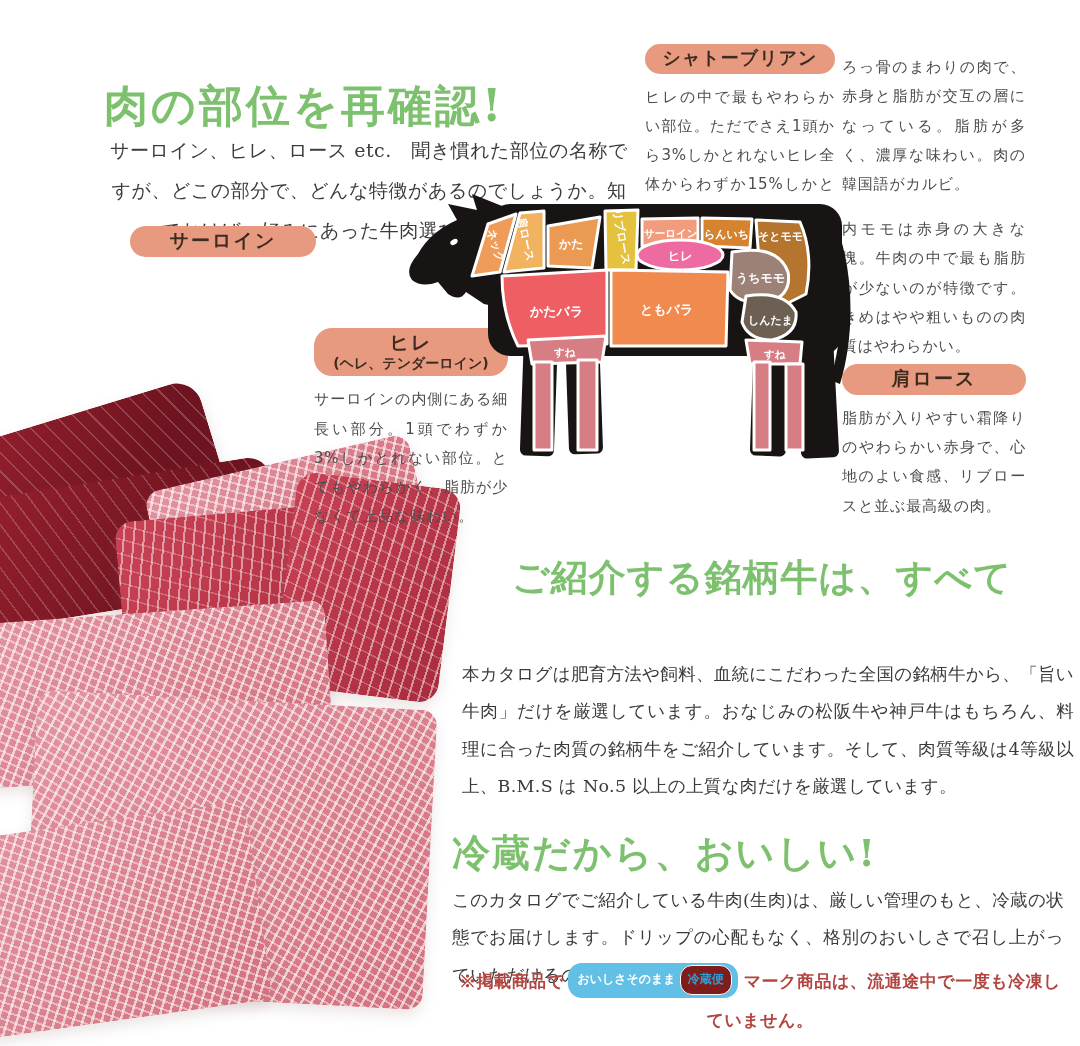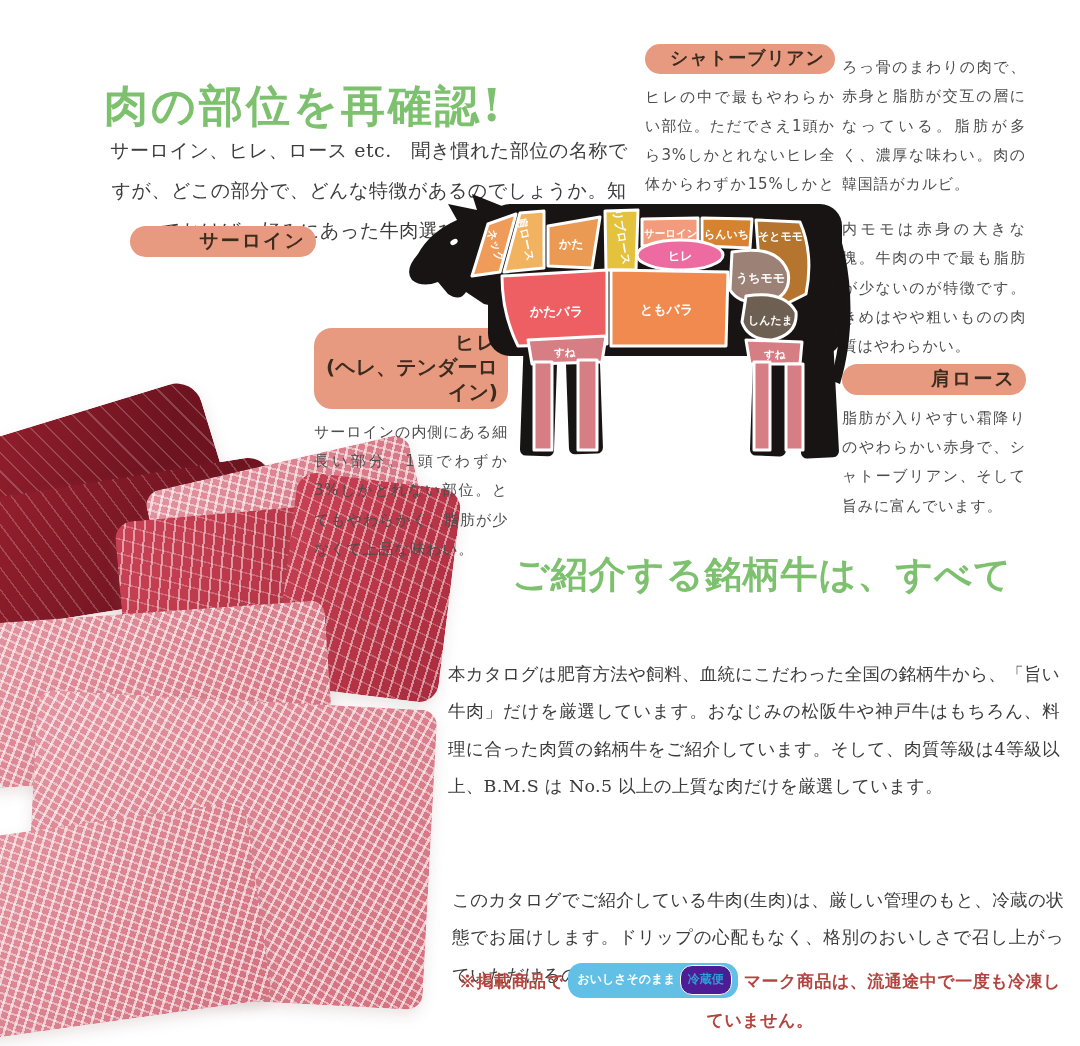"シャトーブリアン" .pill { text-align: right -> center }
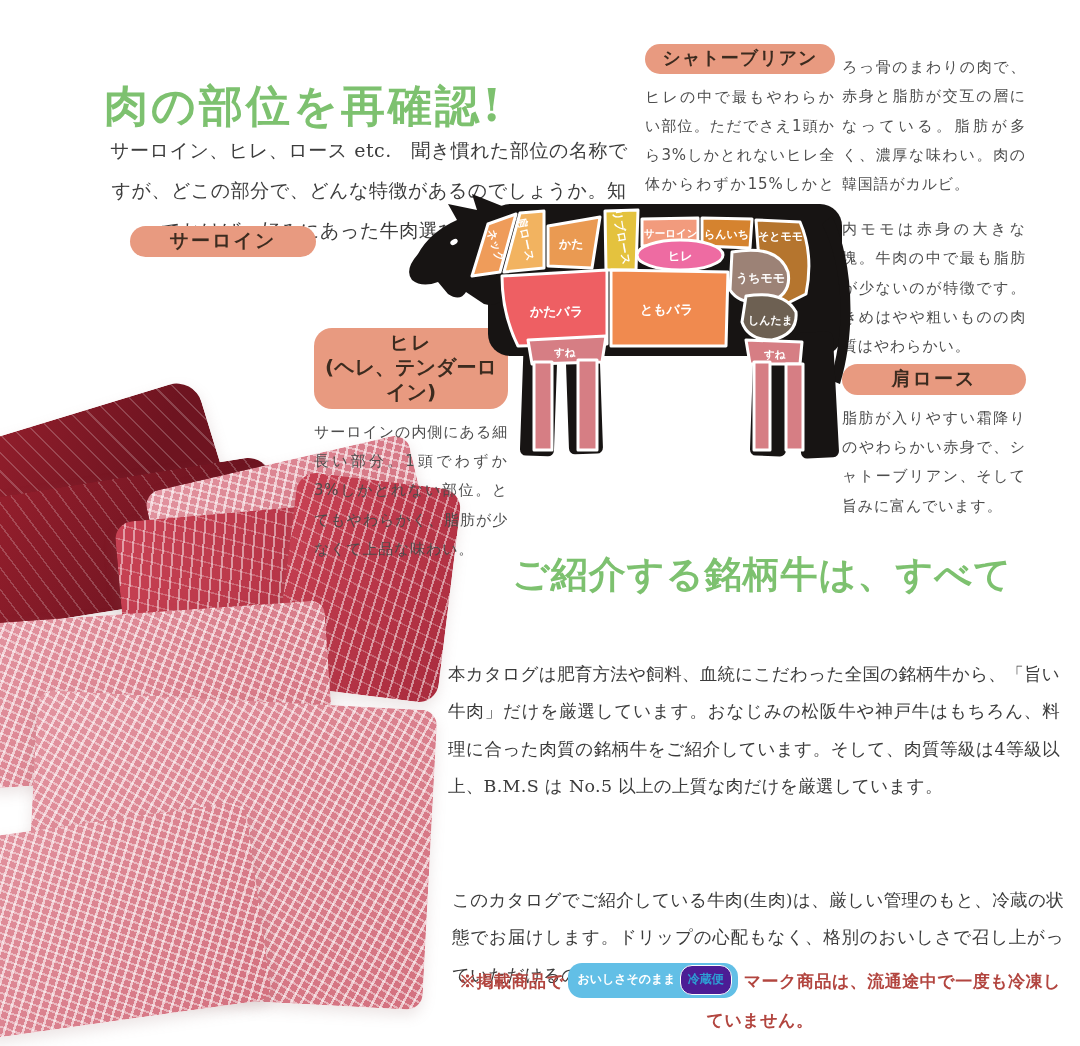"(ヘレ、テンダーロイン)" .pill .sub { font-size: 20px -> 14px }
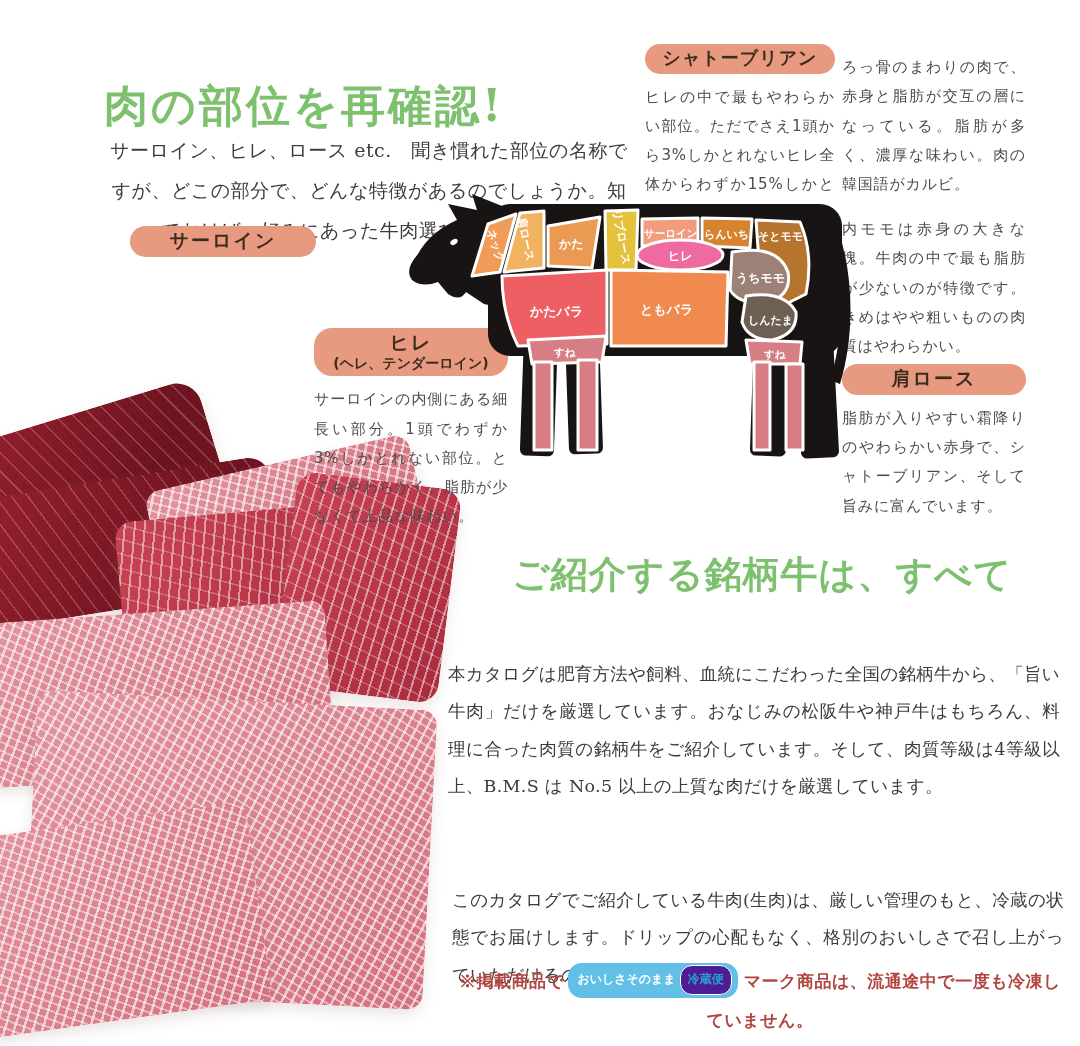"脂肪が入りやすい霜降りのやわらかい赤身で、シャトーブリアン、そして旨みに富んでい" p.cut-desc { text: シャトーブリアン、そして旨みに富んでいます -> 心地のよい食感、リブロースと並ぶ最高級の肉 }
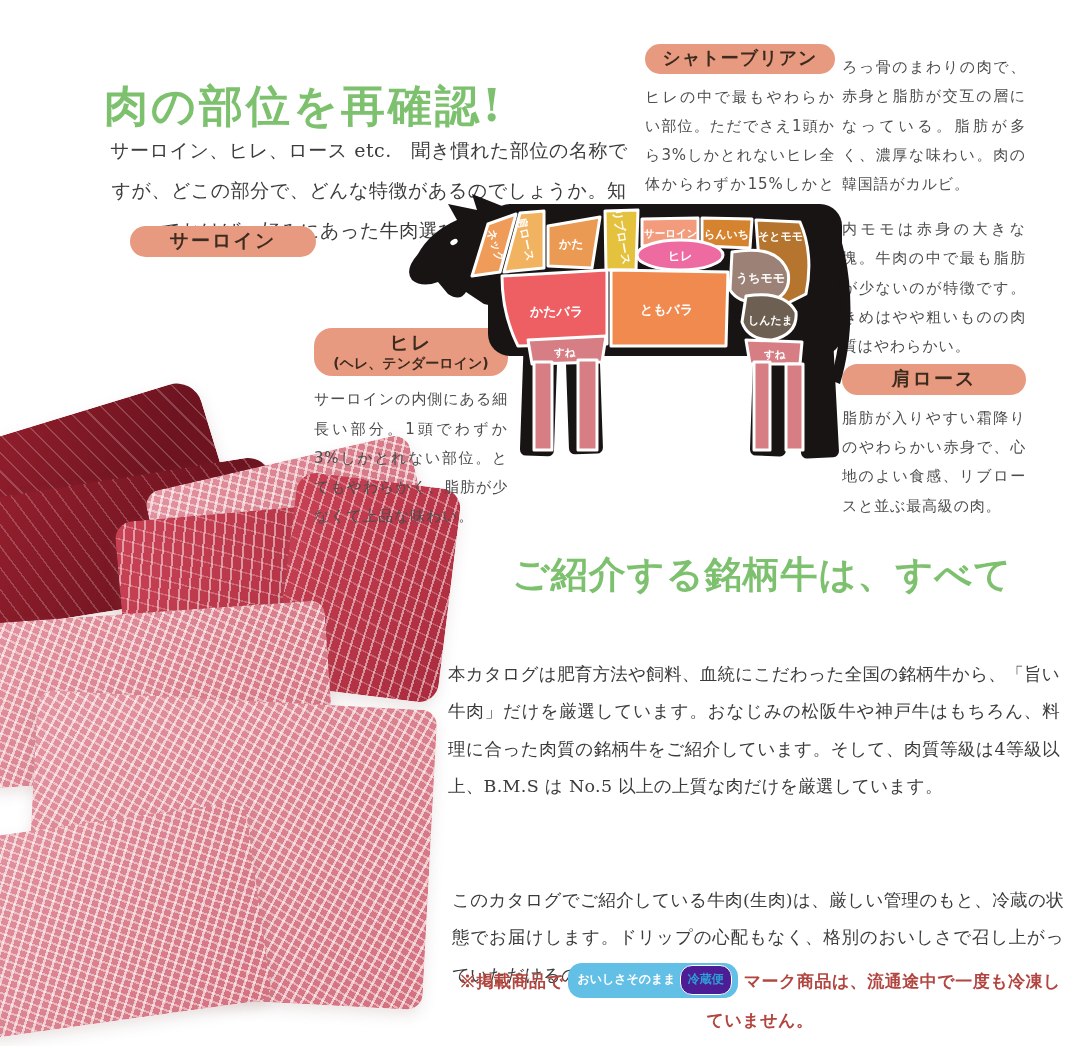"ご紹介する銘柄牛は、すべて" .headline2 { font-family: Liberation Mono, monospace -> none }
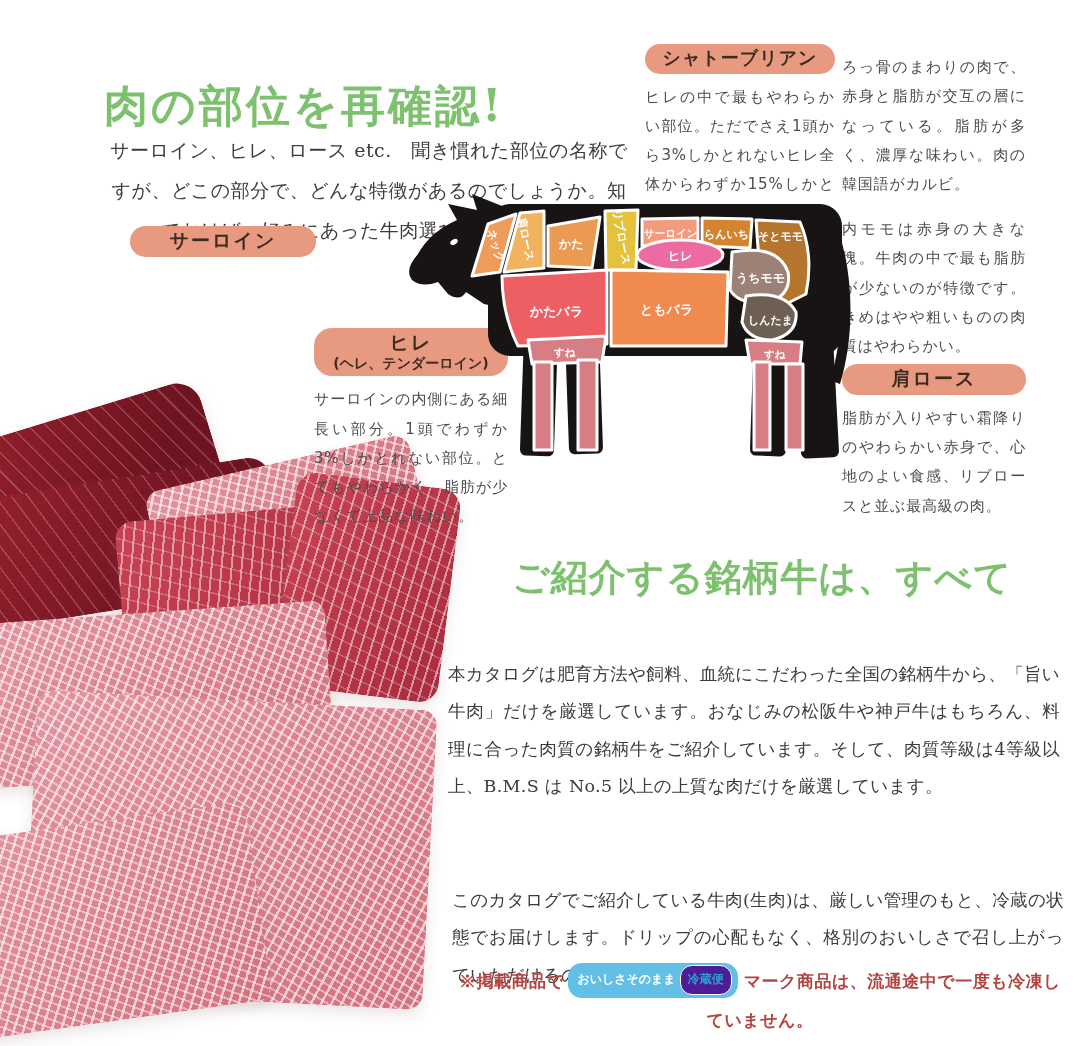"本カタログは肥育方法や飼料、血統にこだわった全国の銘柄牛から、「旨い牛肉」だけを" #brand-body { left: 448px -> 462px }
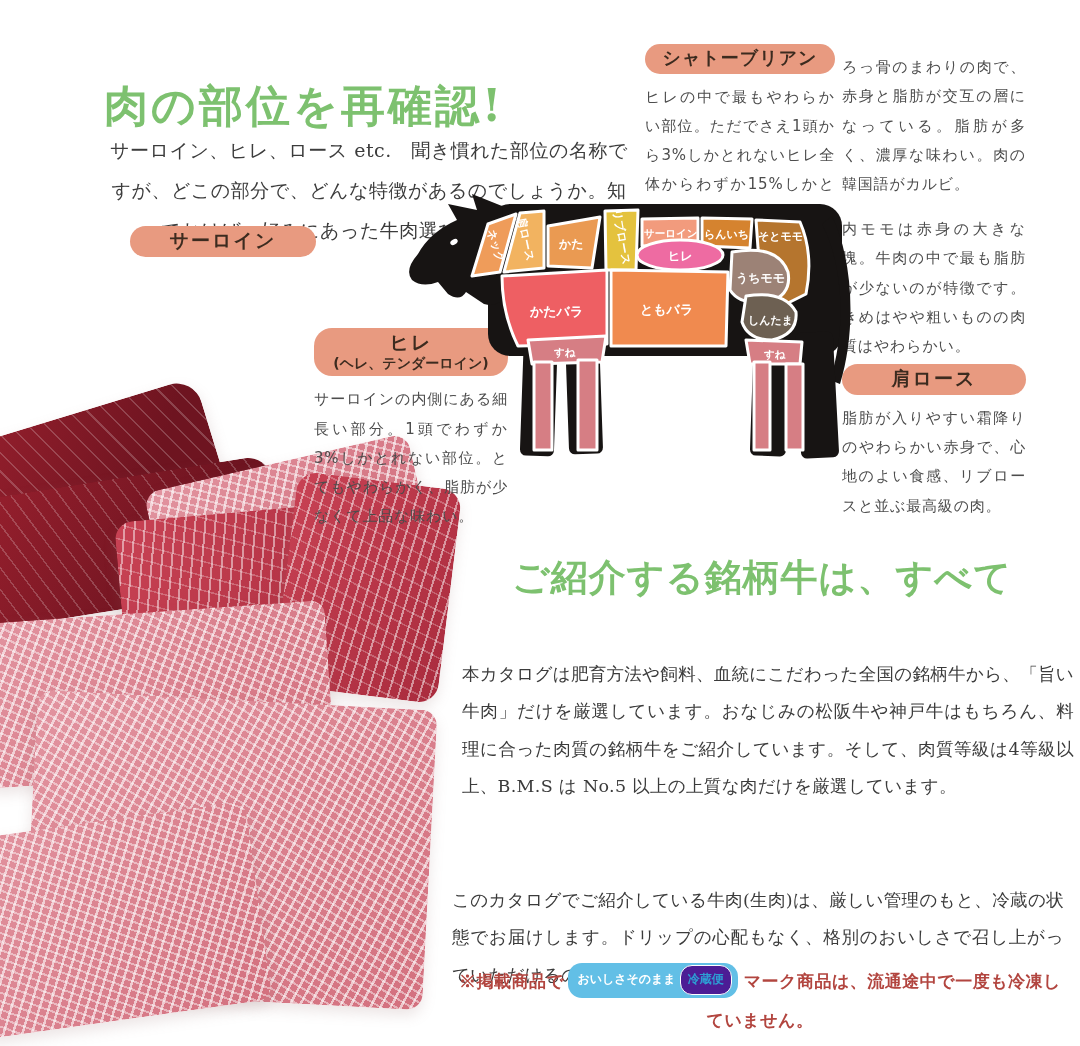"冷蔵だから、おいしい!" h2.headline3 { html: none -> <h2>冷蔵だから、おいしい!</h2> }
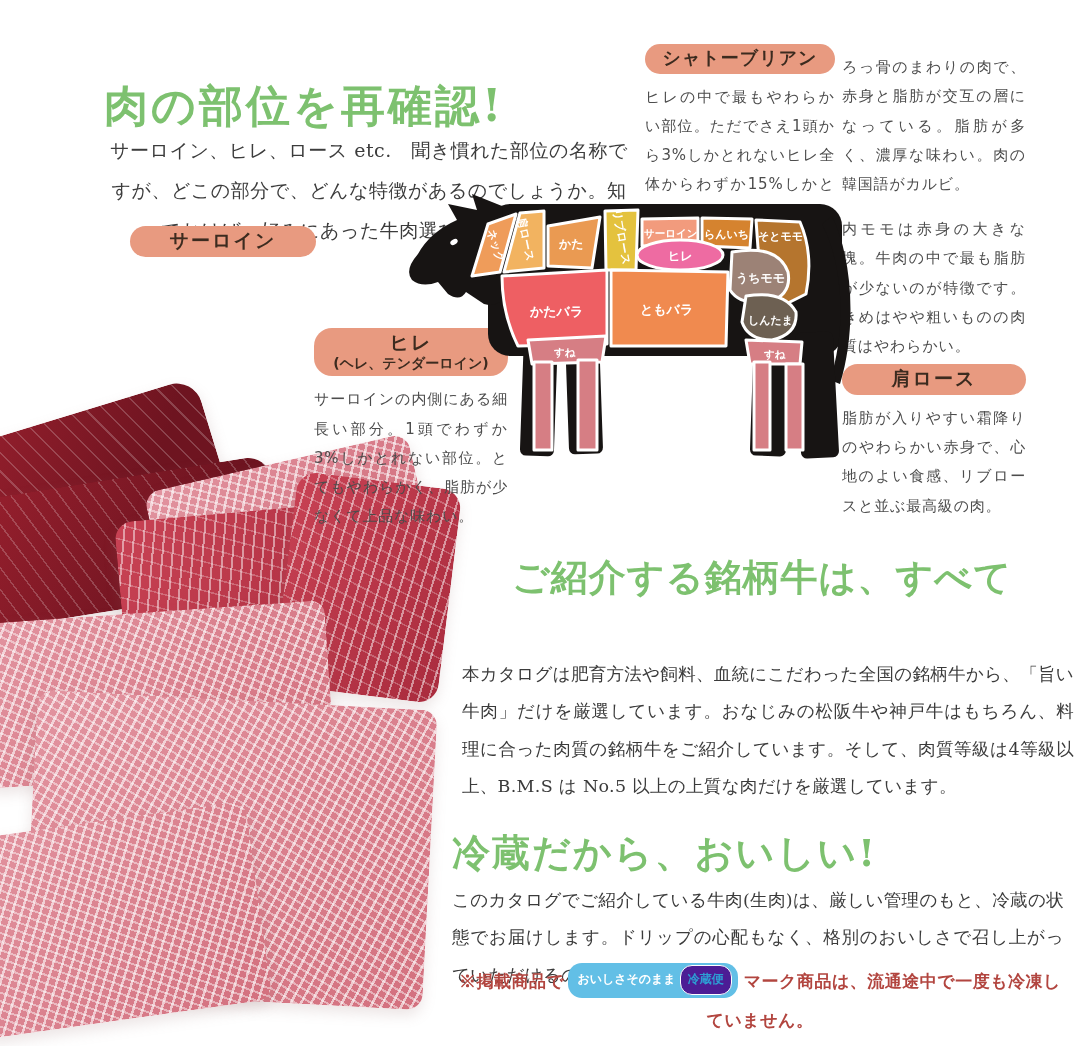"冷蔵便" .badge .oval { background: #4c1d95 -> #7f1d1d }
